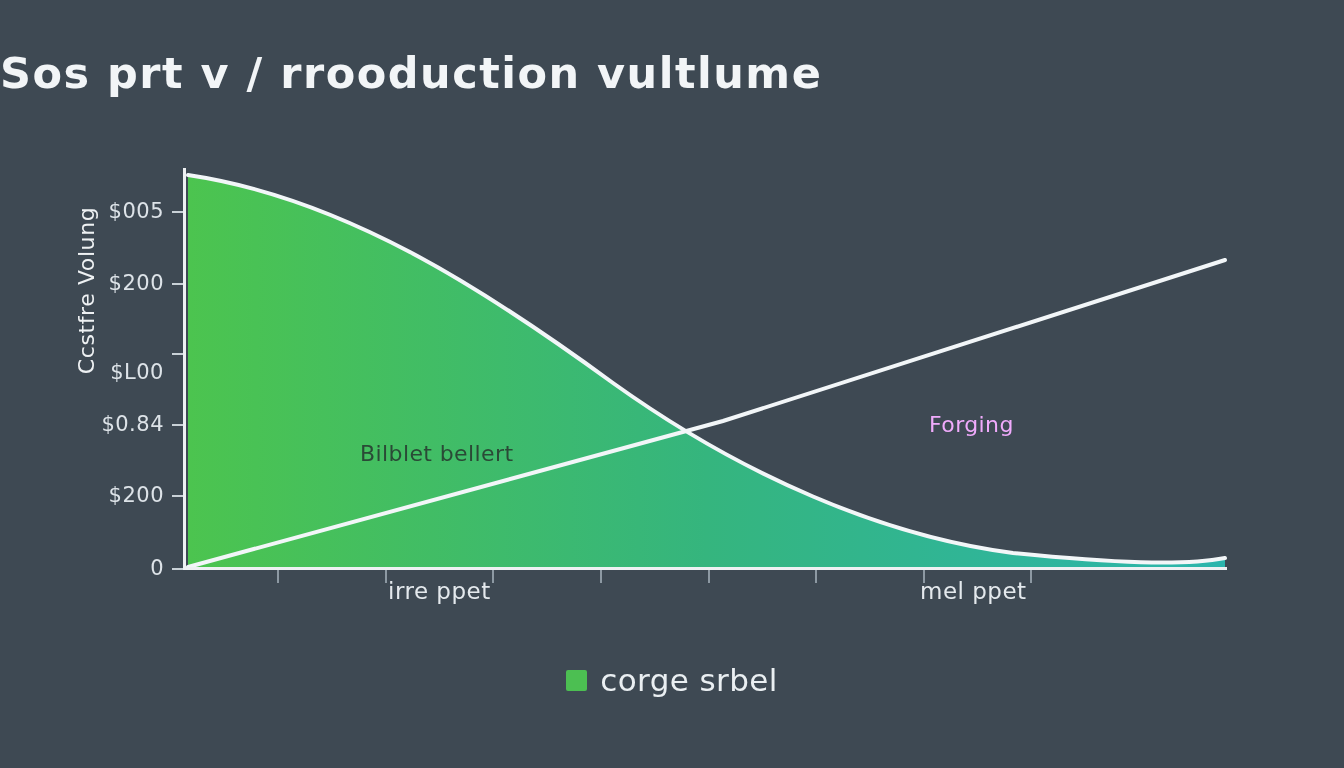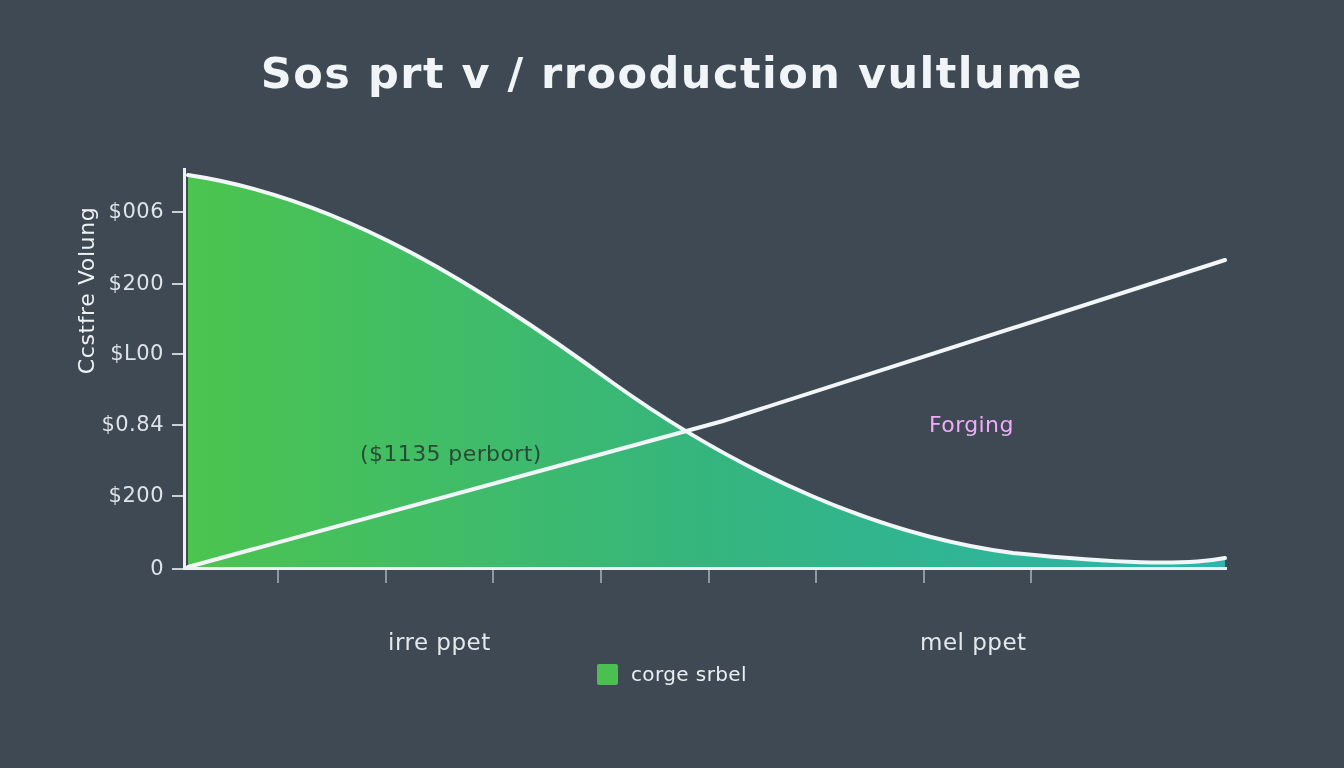"Sos prt v / rrooduction" #chart-title { text-align: center -> none }
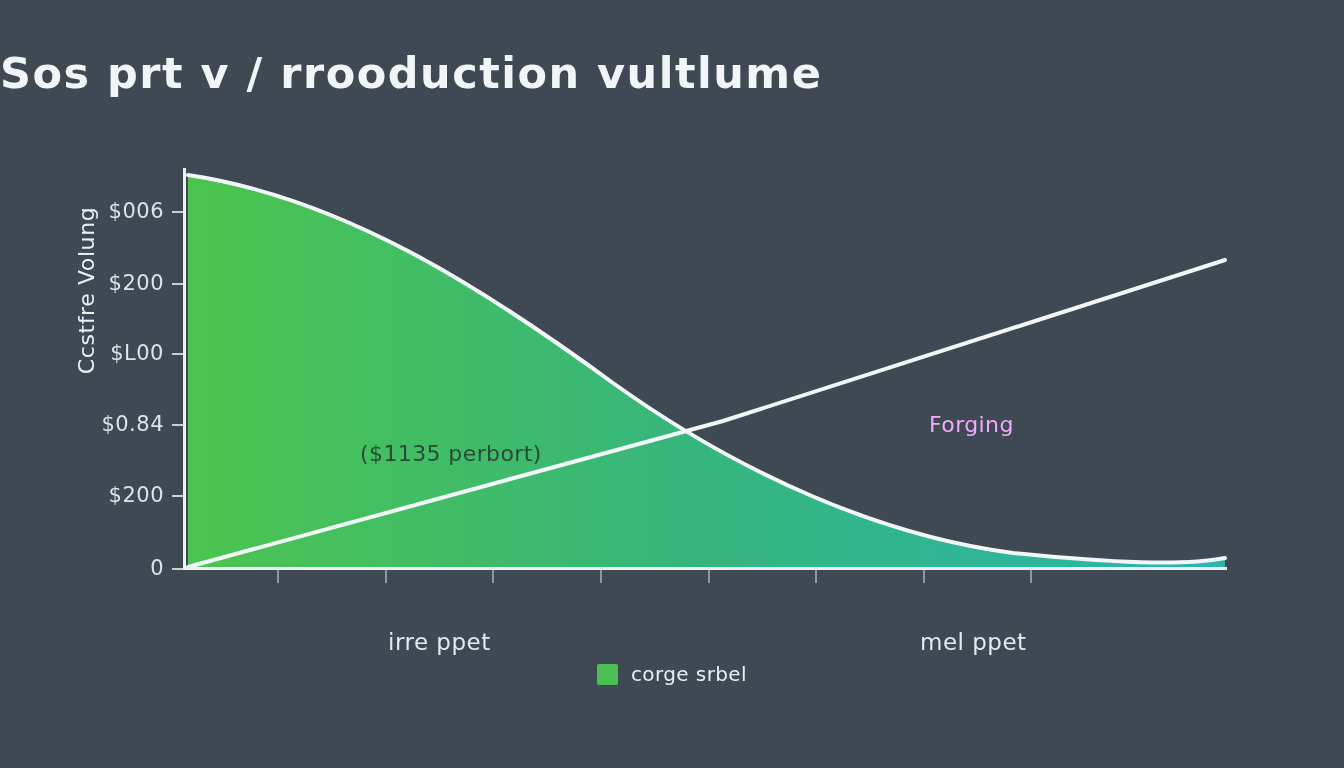"$006" div.y-tick-label { text: $006 -> $005 }
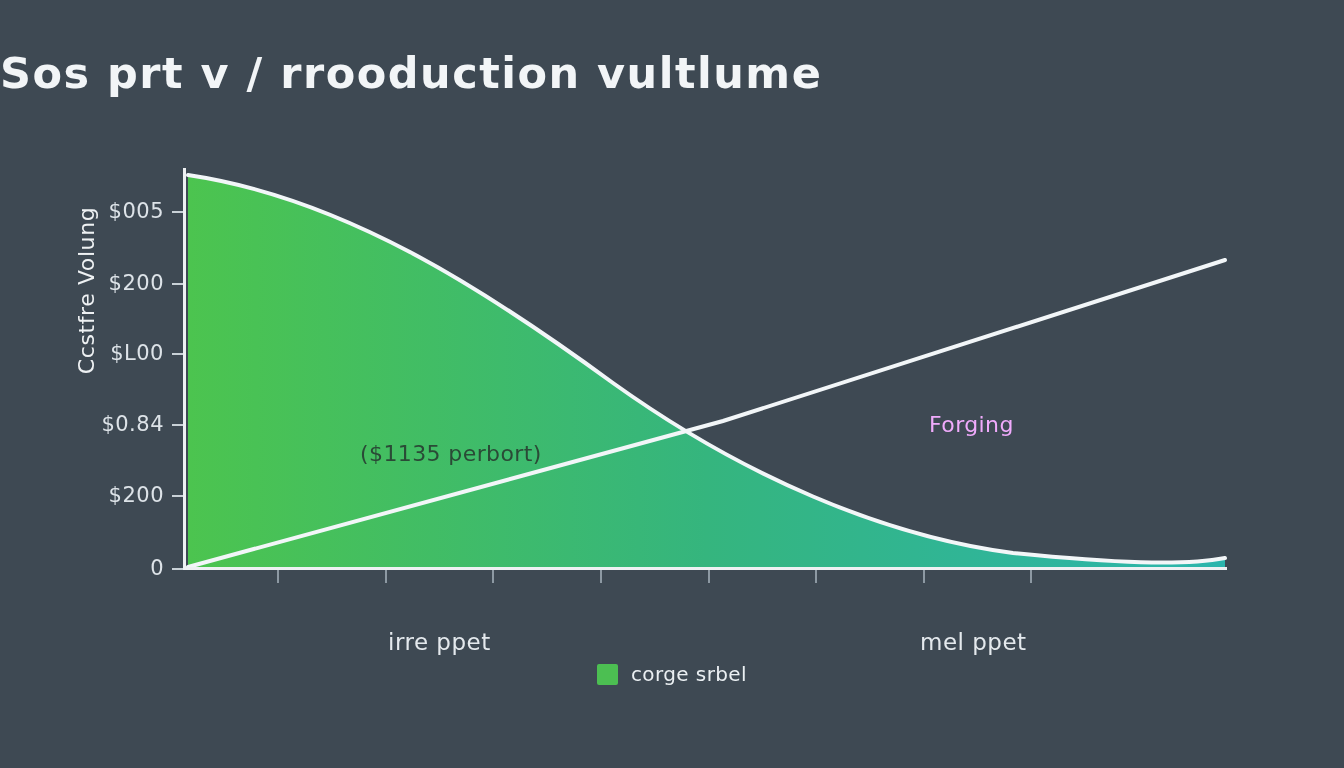"$L00" div.y-tick-label { top: 341px -> 360px }
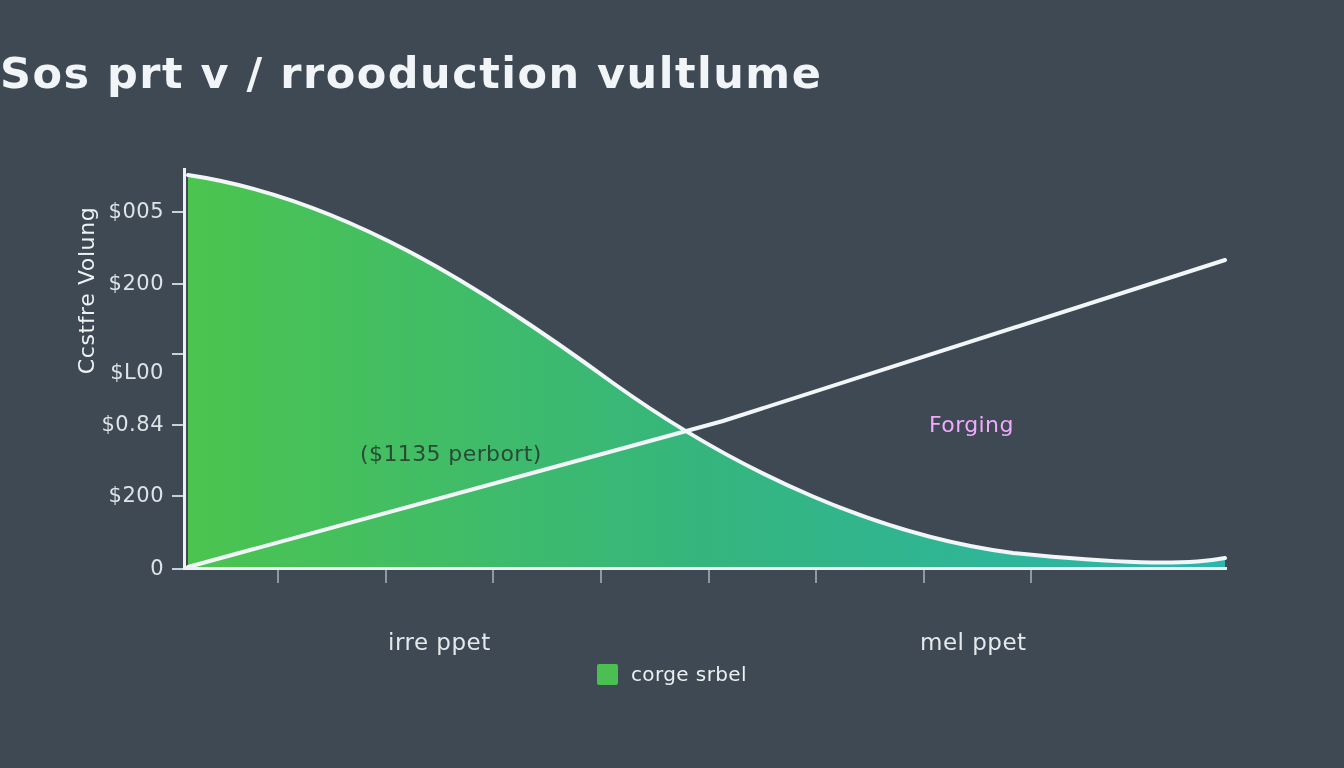"Bilblet bellert" span.annotation-line { html: none -> <span>Bilblet bellert</span> }
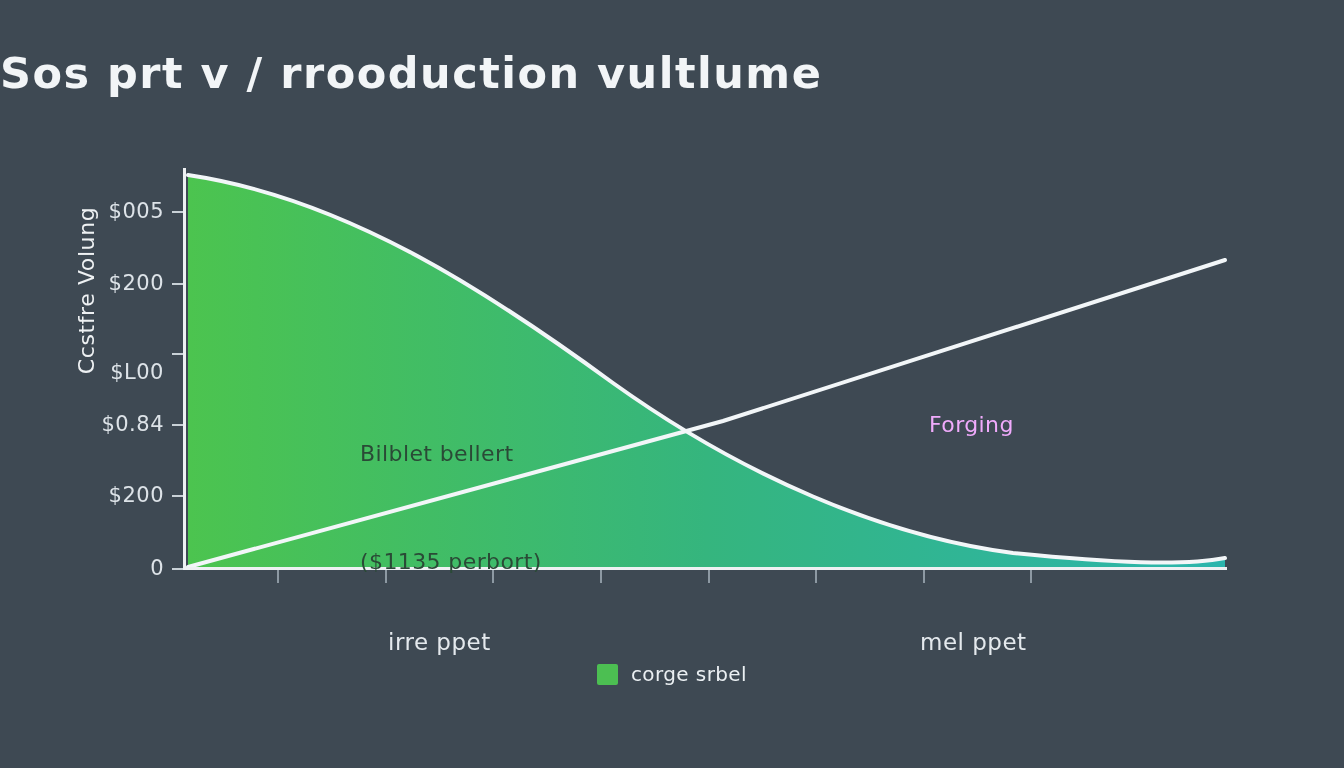"($1135 perbort)" span.annotation-line { html: <span>($1135 perbort)</span> -> none }
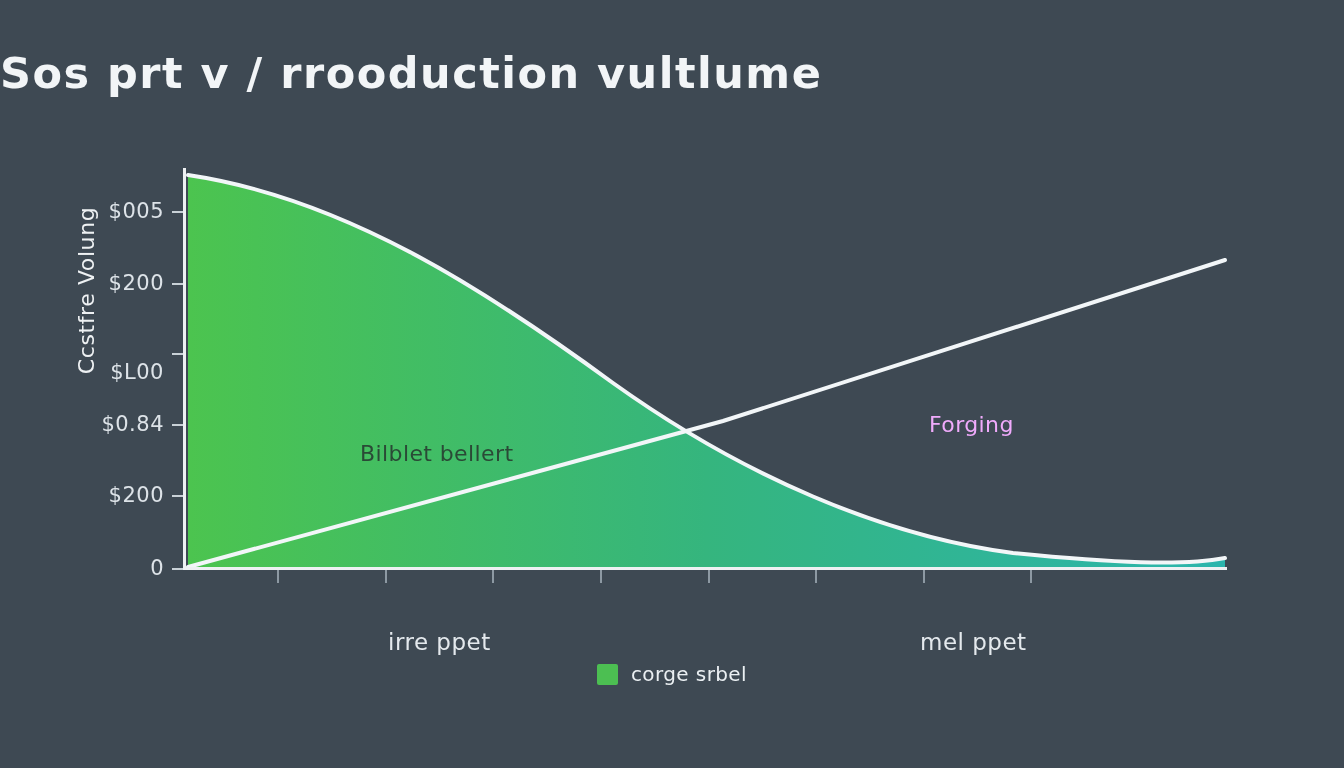"irre ppet" .x-axis-label { top: 629px -> 578px }
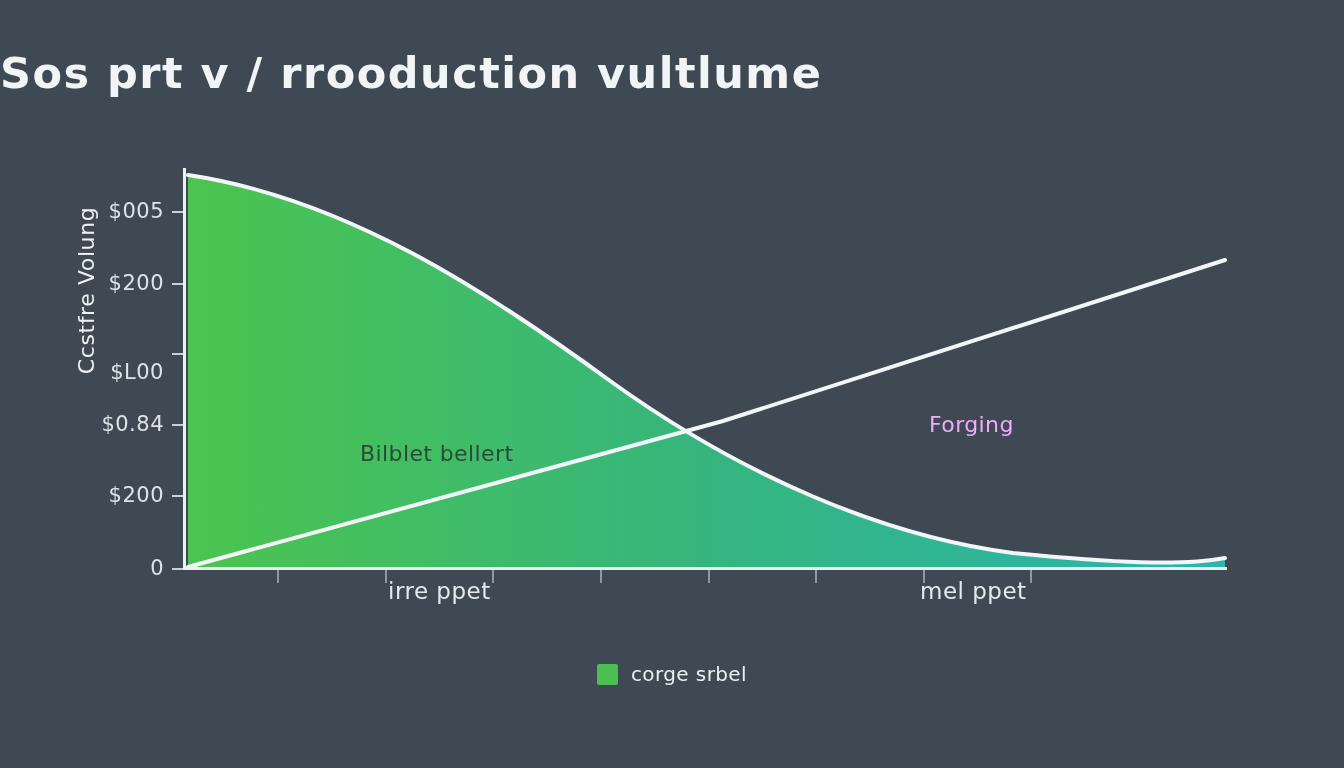"corge srbel" .legend-label { font-size: 20px -> 31px }
